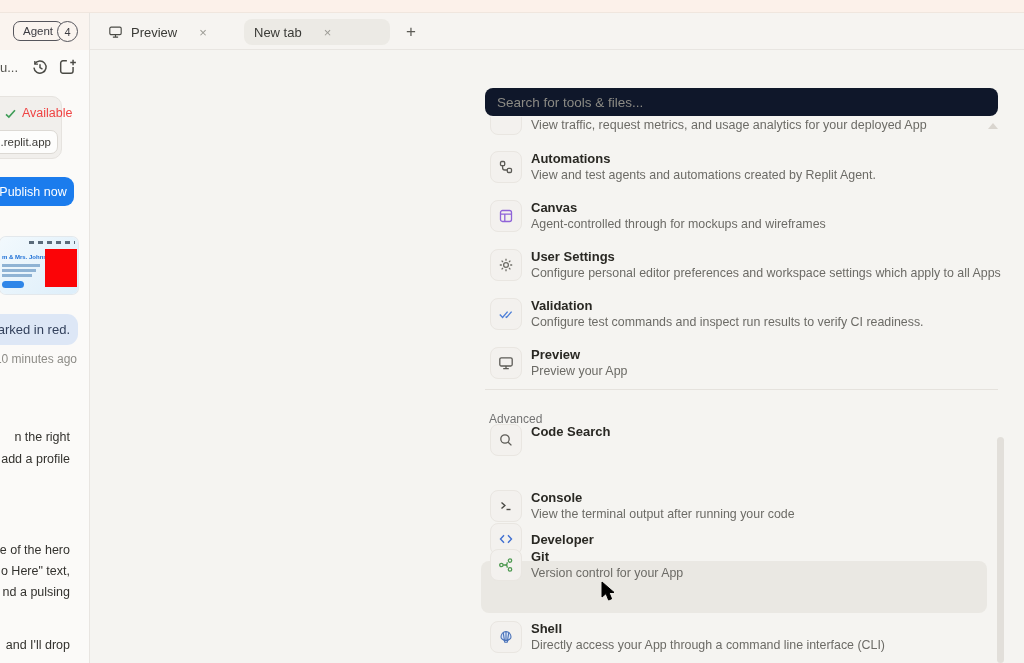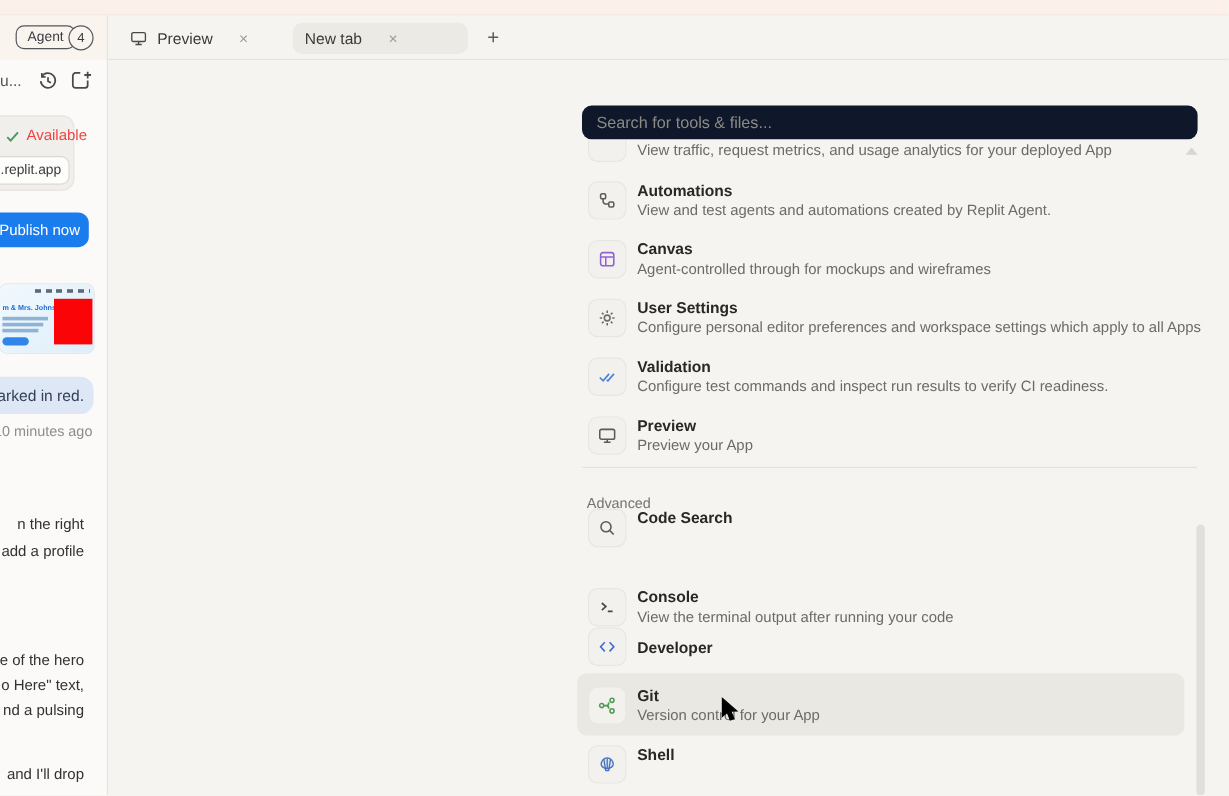"Git" div.abs { top: 484px -> 461px }
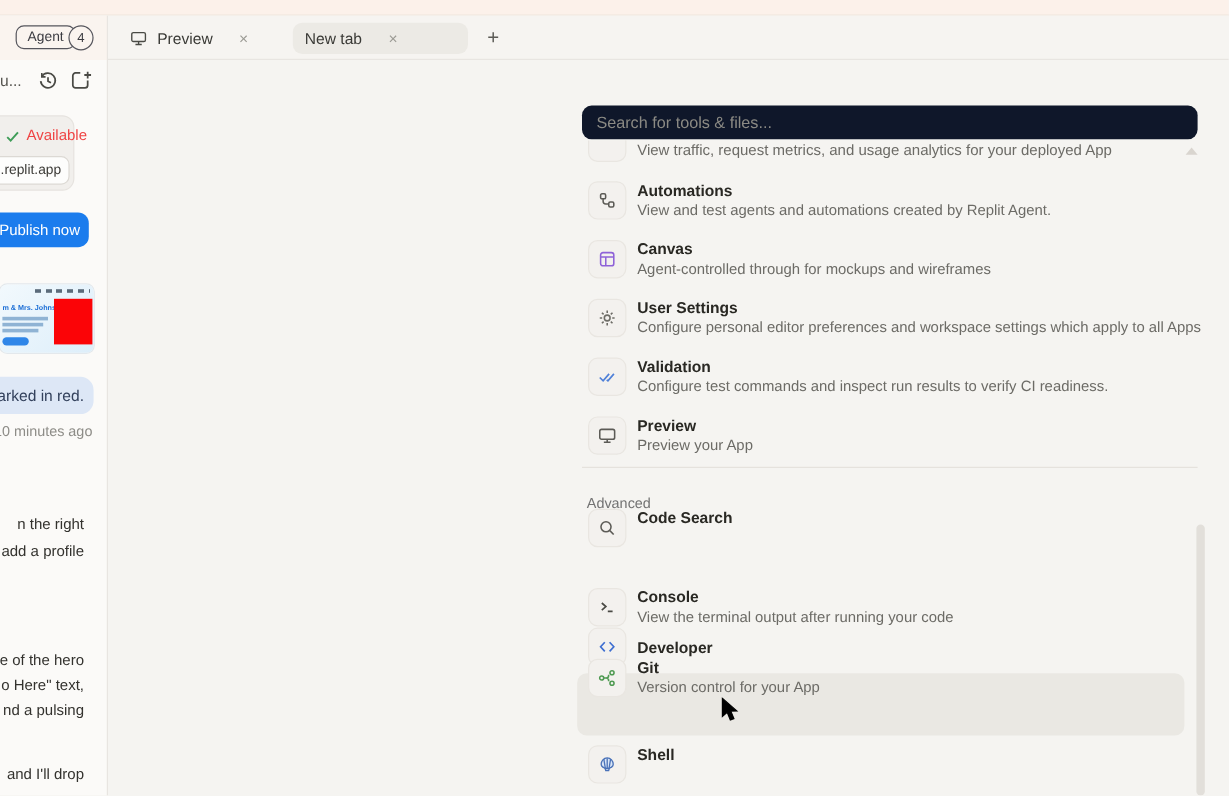"Directly access your App through" div.rdesc { html: none -> <div>Directly access your App through a command line interface (CLI)</div> }
